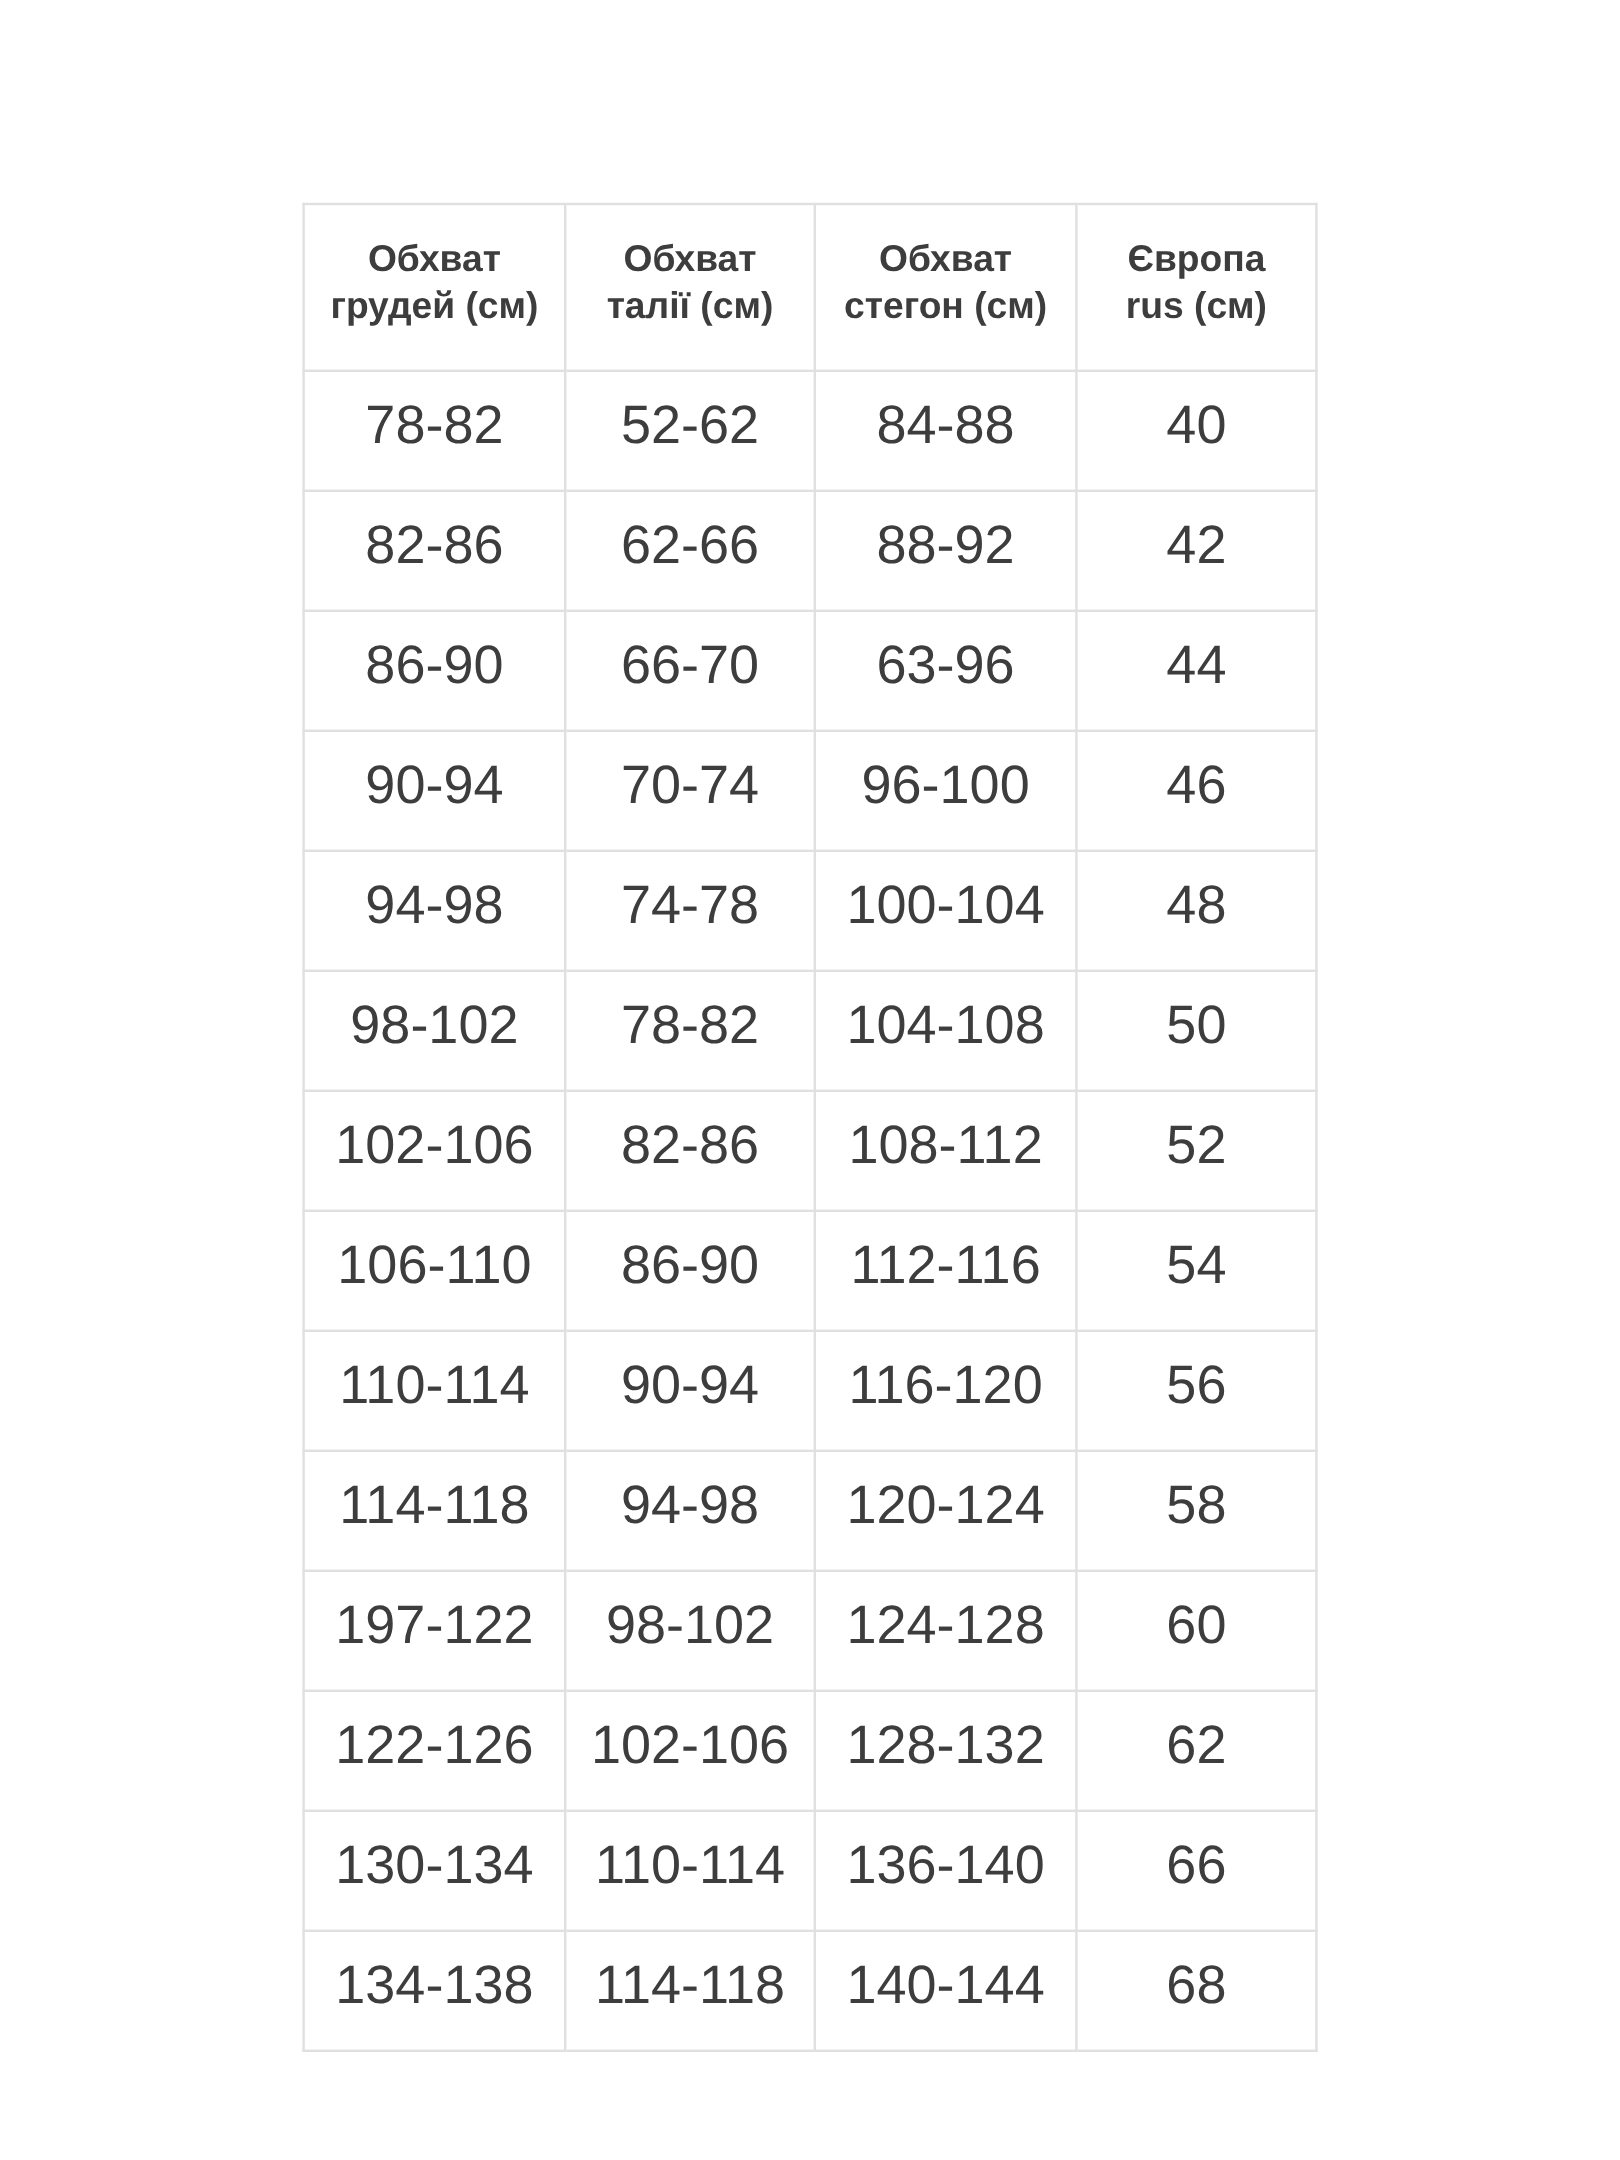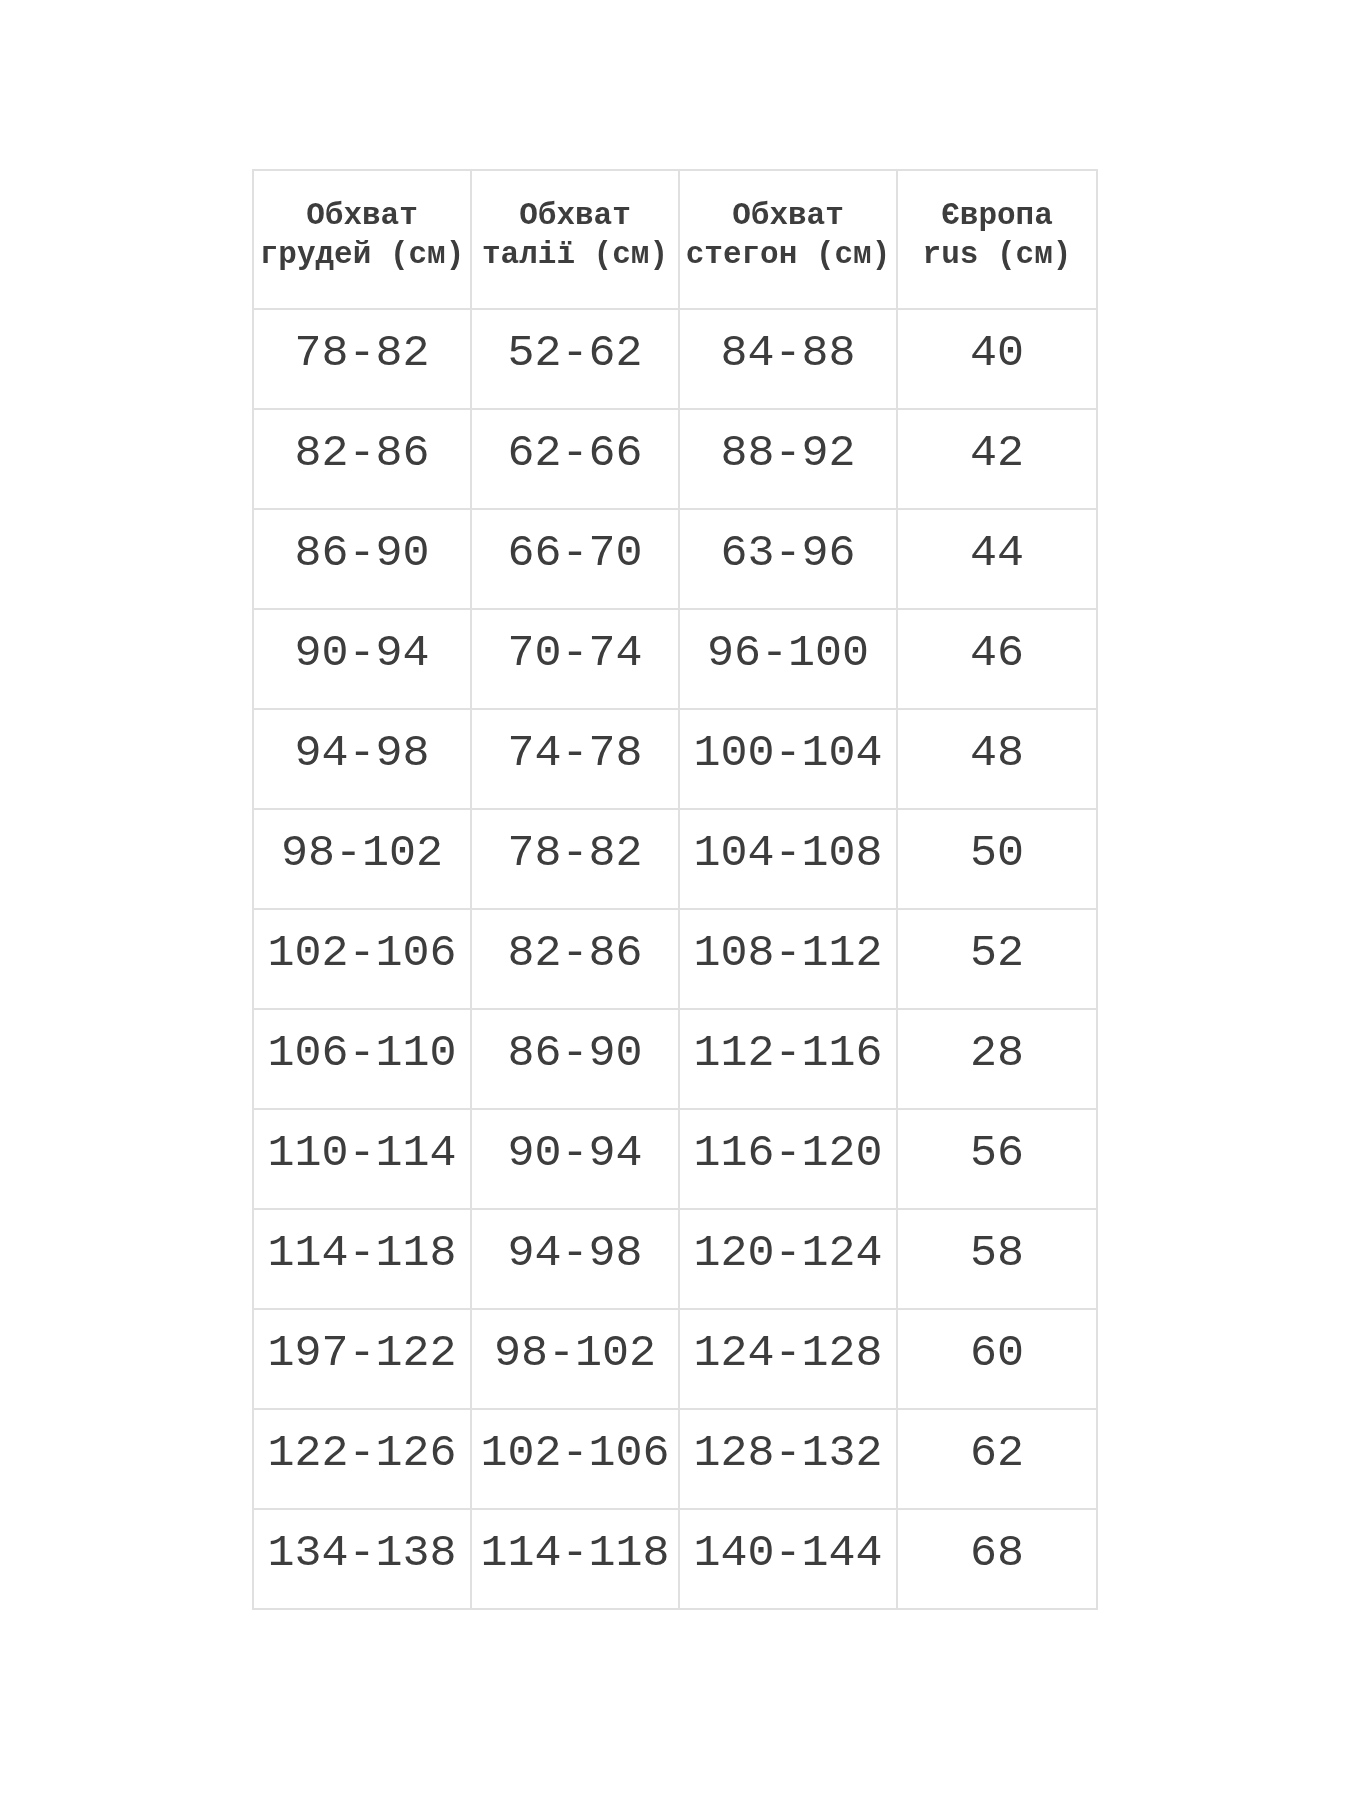"Обхват" .page { font-family: Liberation Mono, monospace -> Liberation Sans, sans-serif }
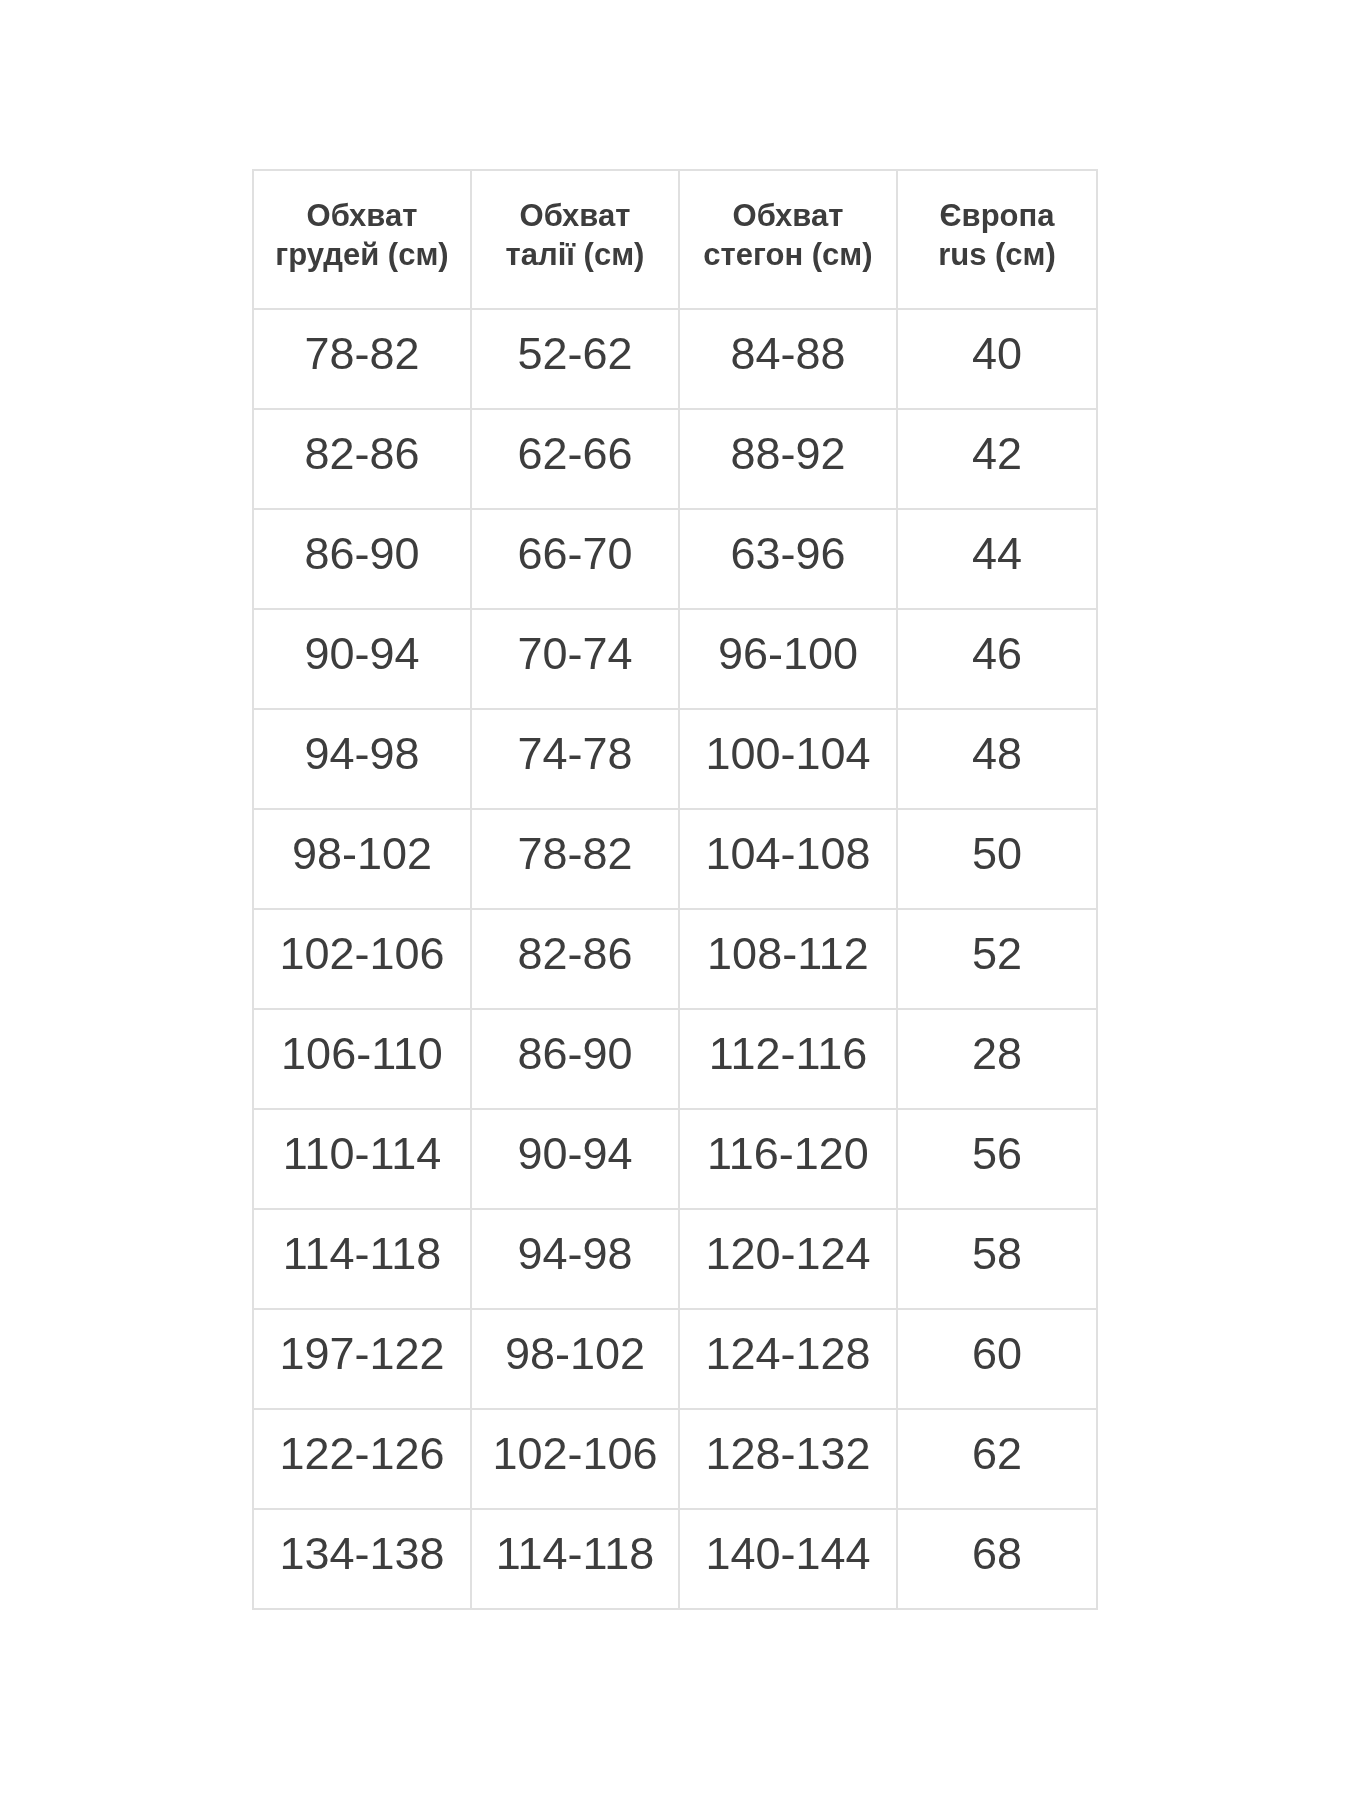"28" td { text: 28 -> 54 }
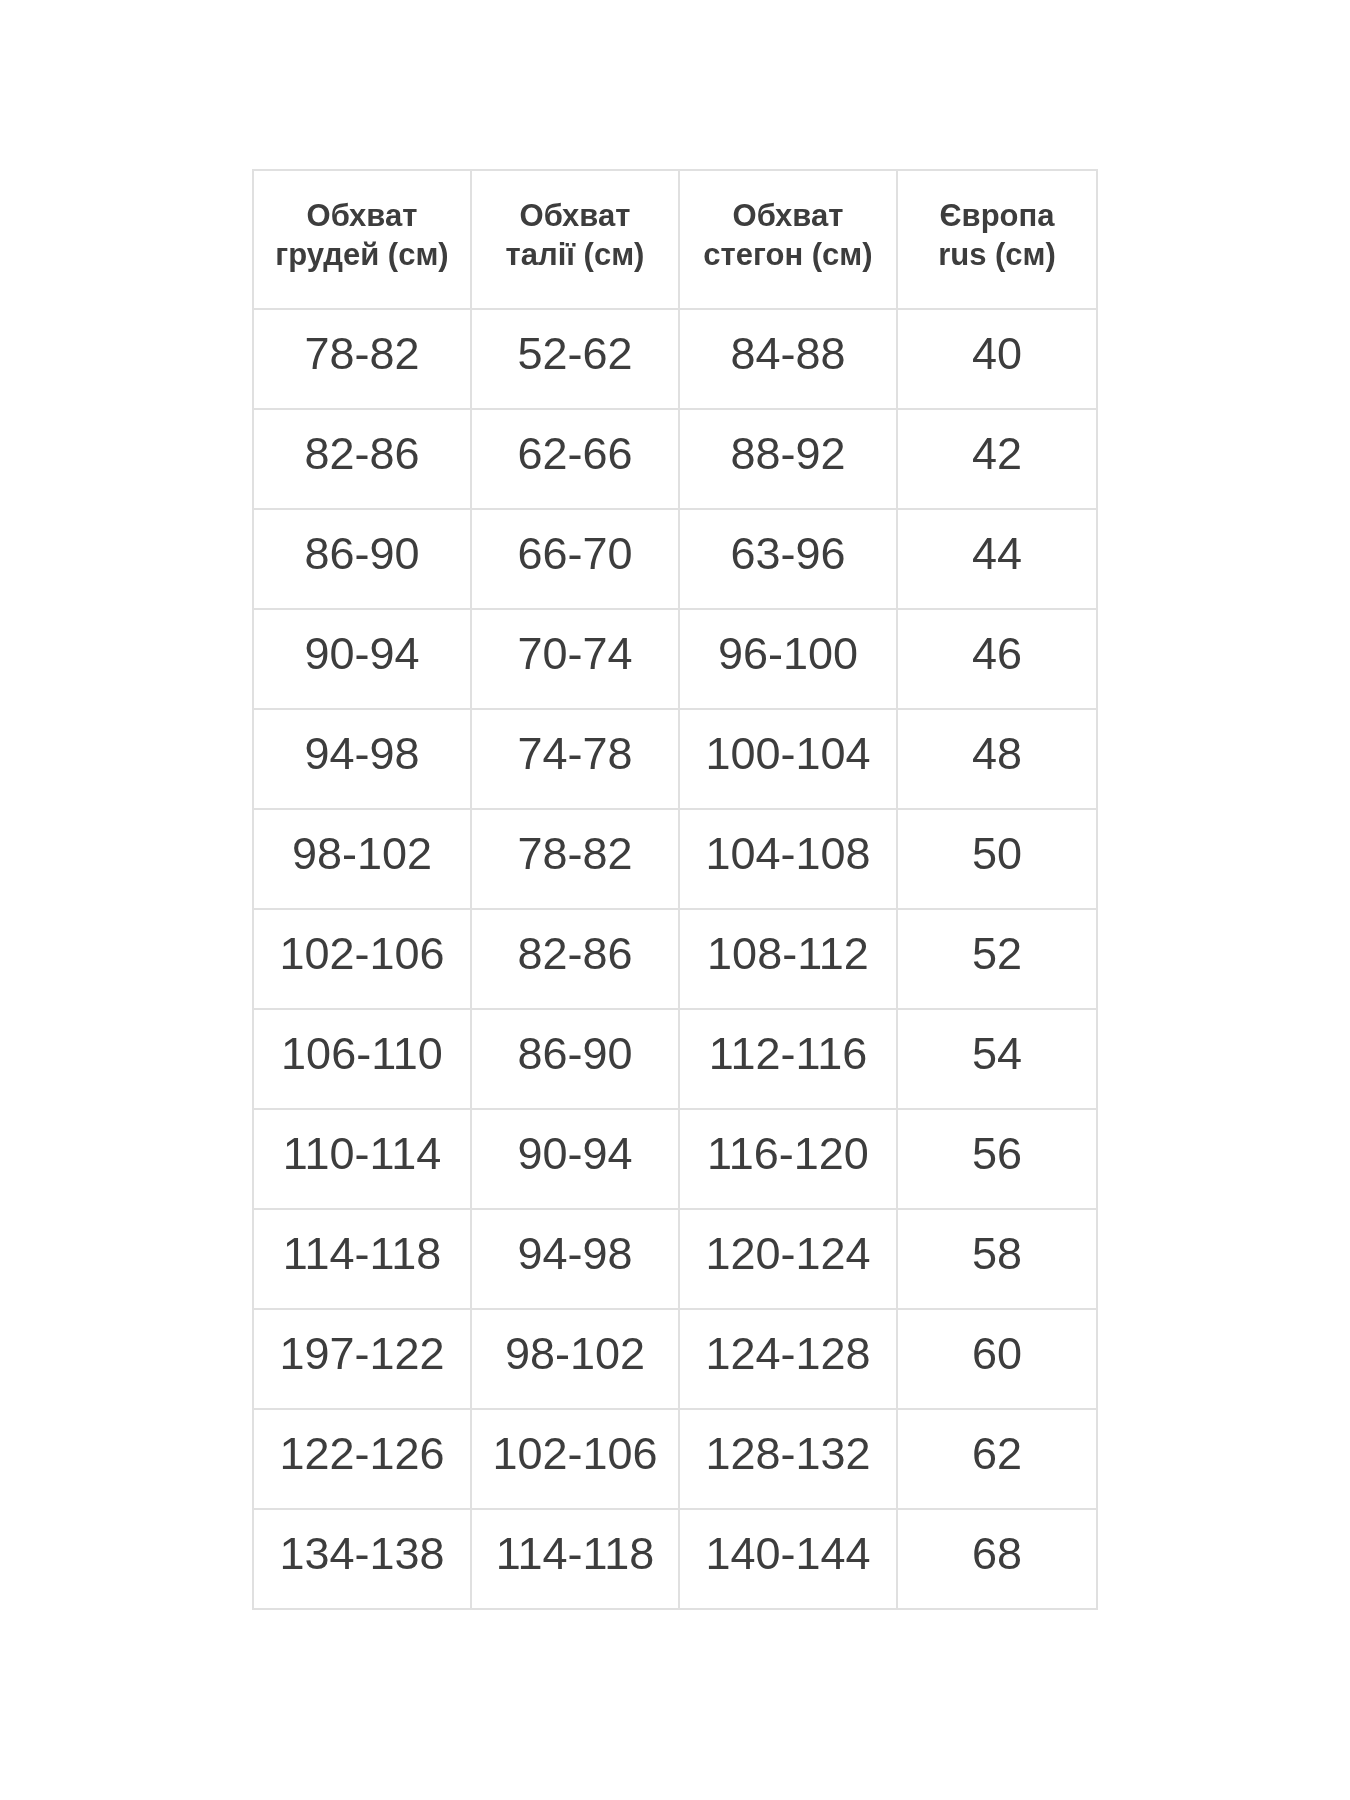"130-134" tr { html: none -> <tr> <td>130-134</td> <td>110-114</td> <td>136-140</td> <td>66</td> </tr> }
